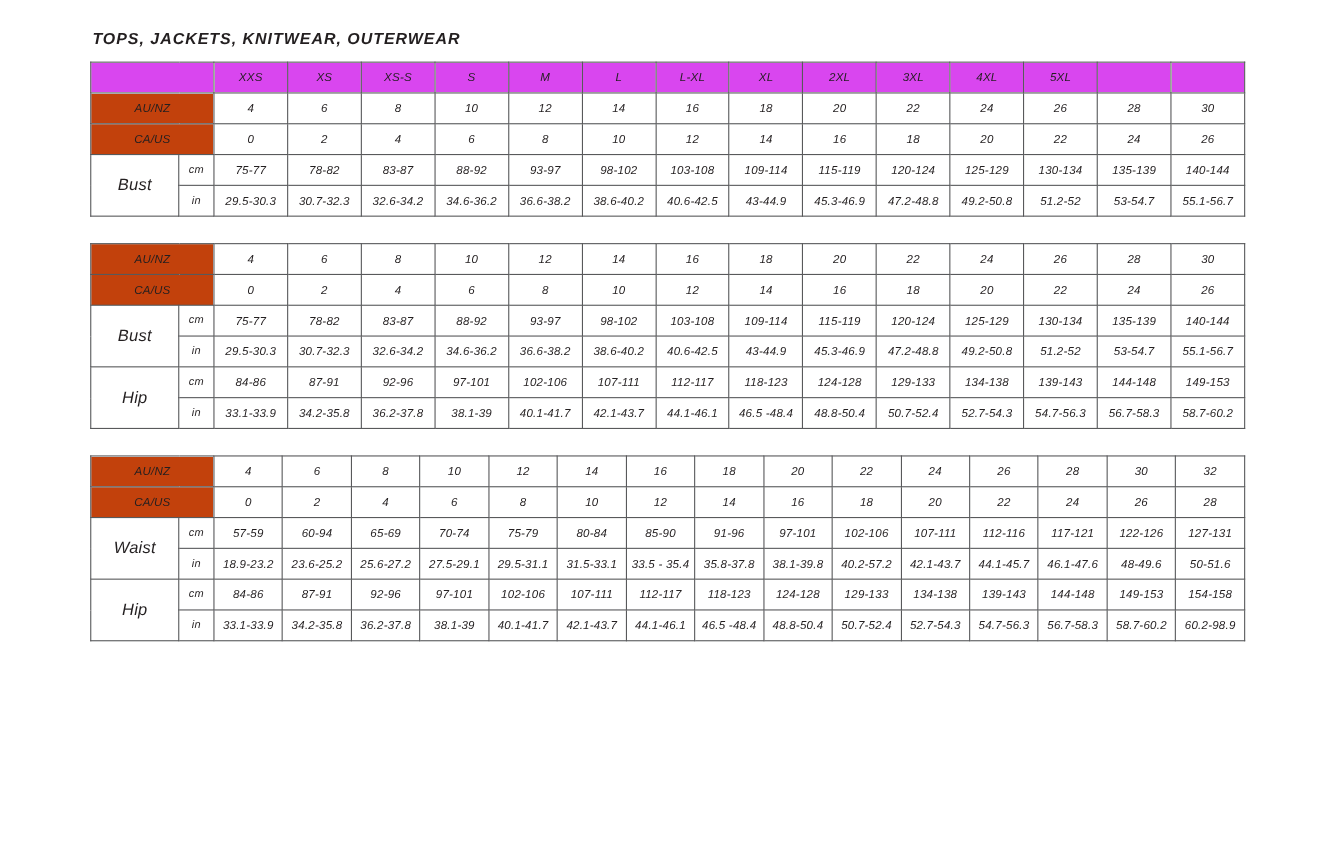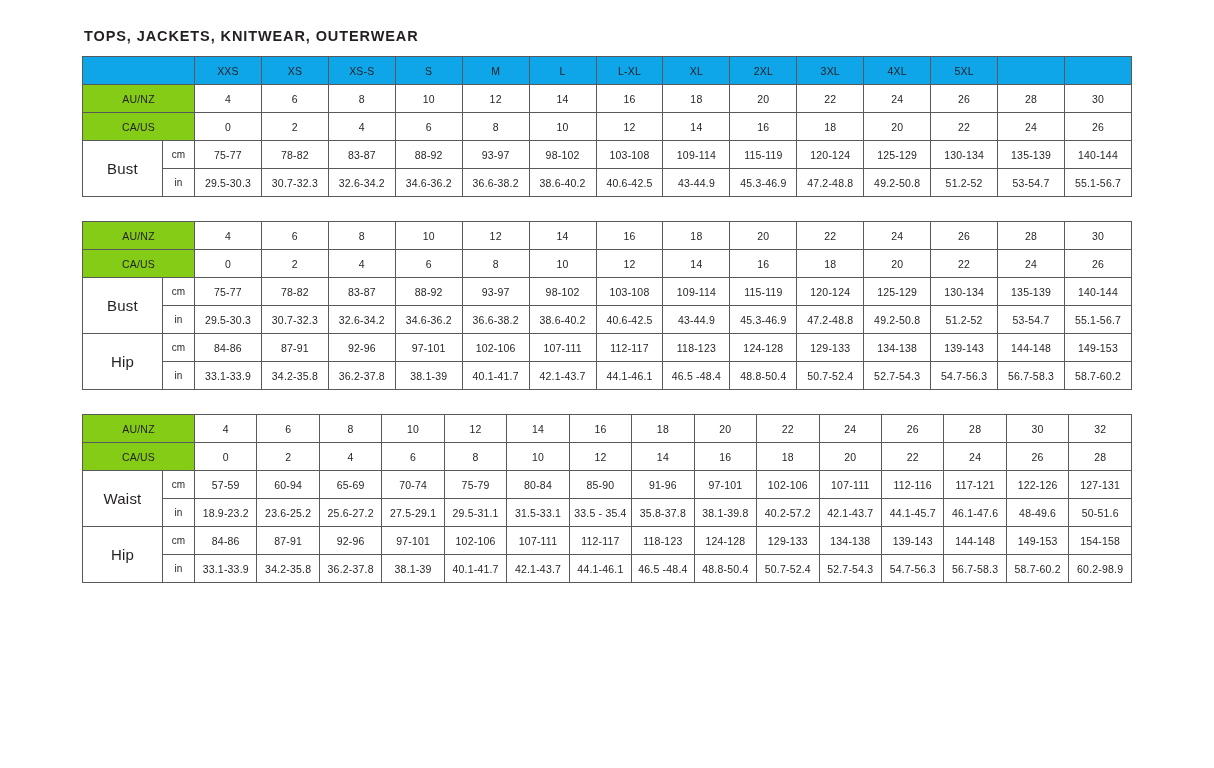"TOPS, JACKETS, KNITWEAR, OUTERWEAR" .page { font-style: none -> italic }
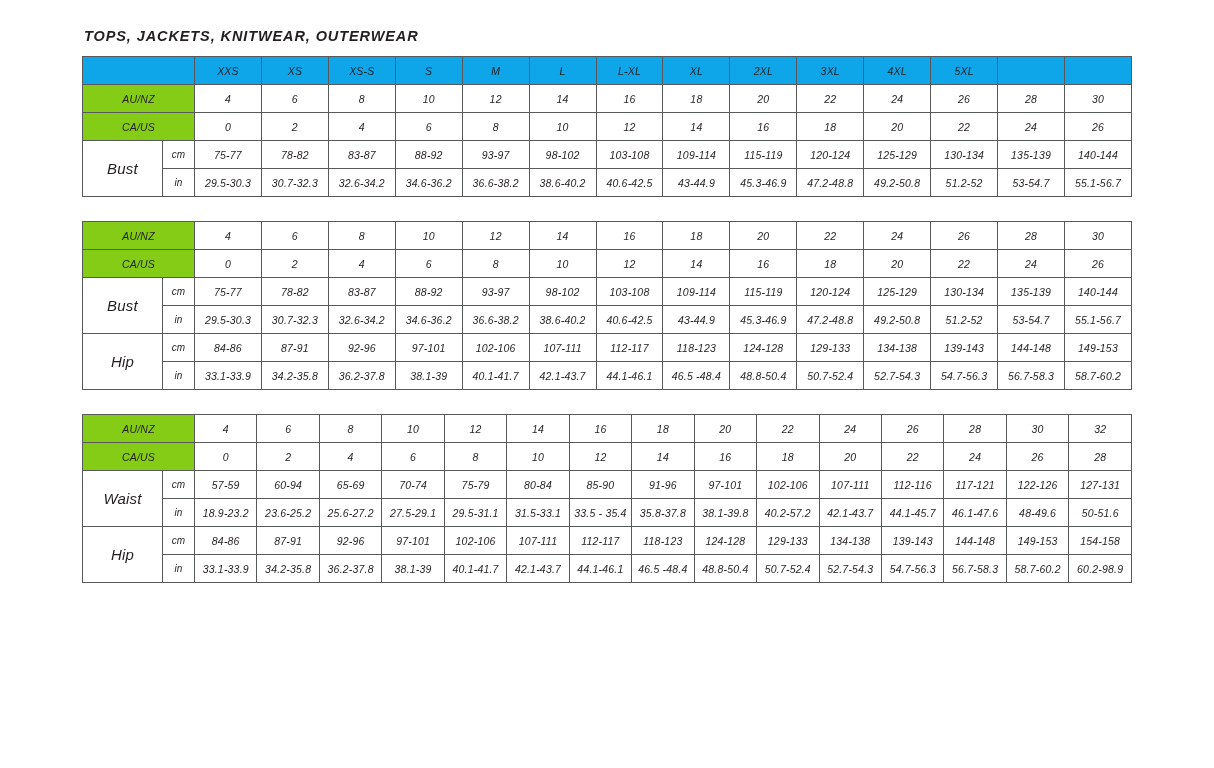"XXS" td.hdr { background: #0ea5e9 -> #d946ef }
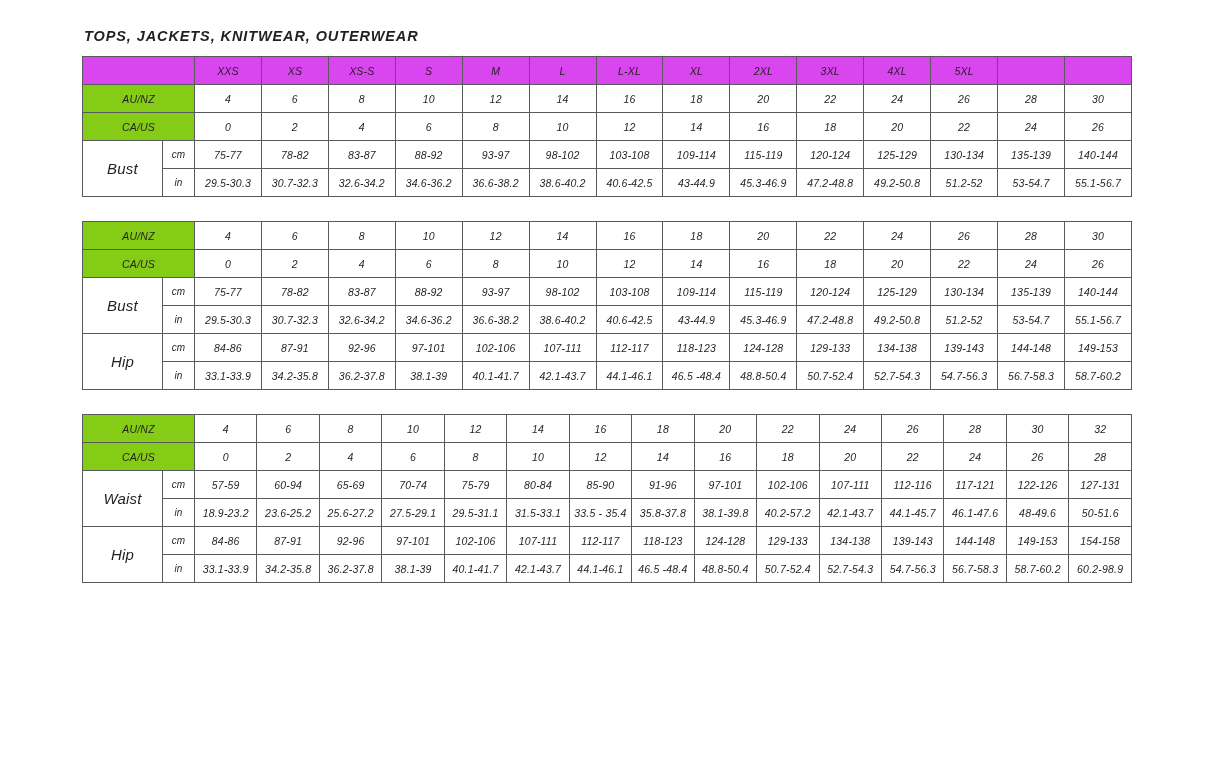"AU/NZ" td.rowlabel { background: #84cc16 -> #c2410c }
